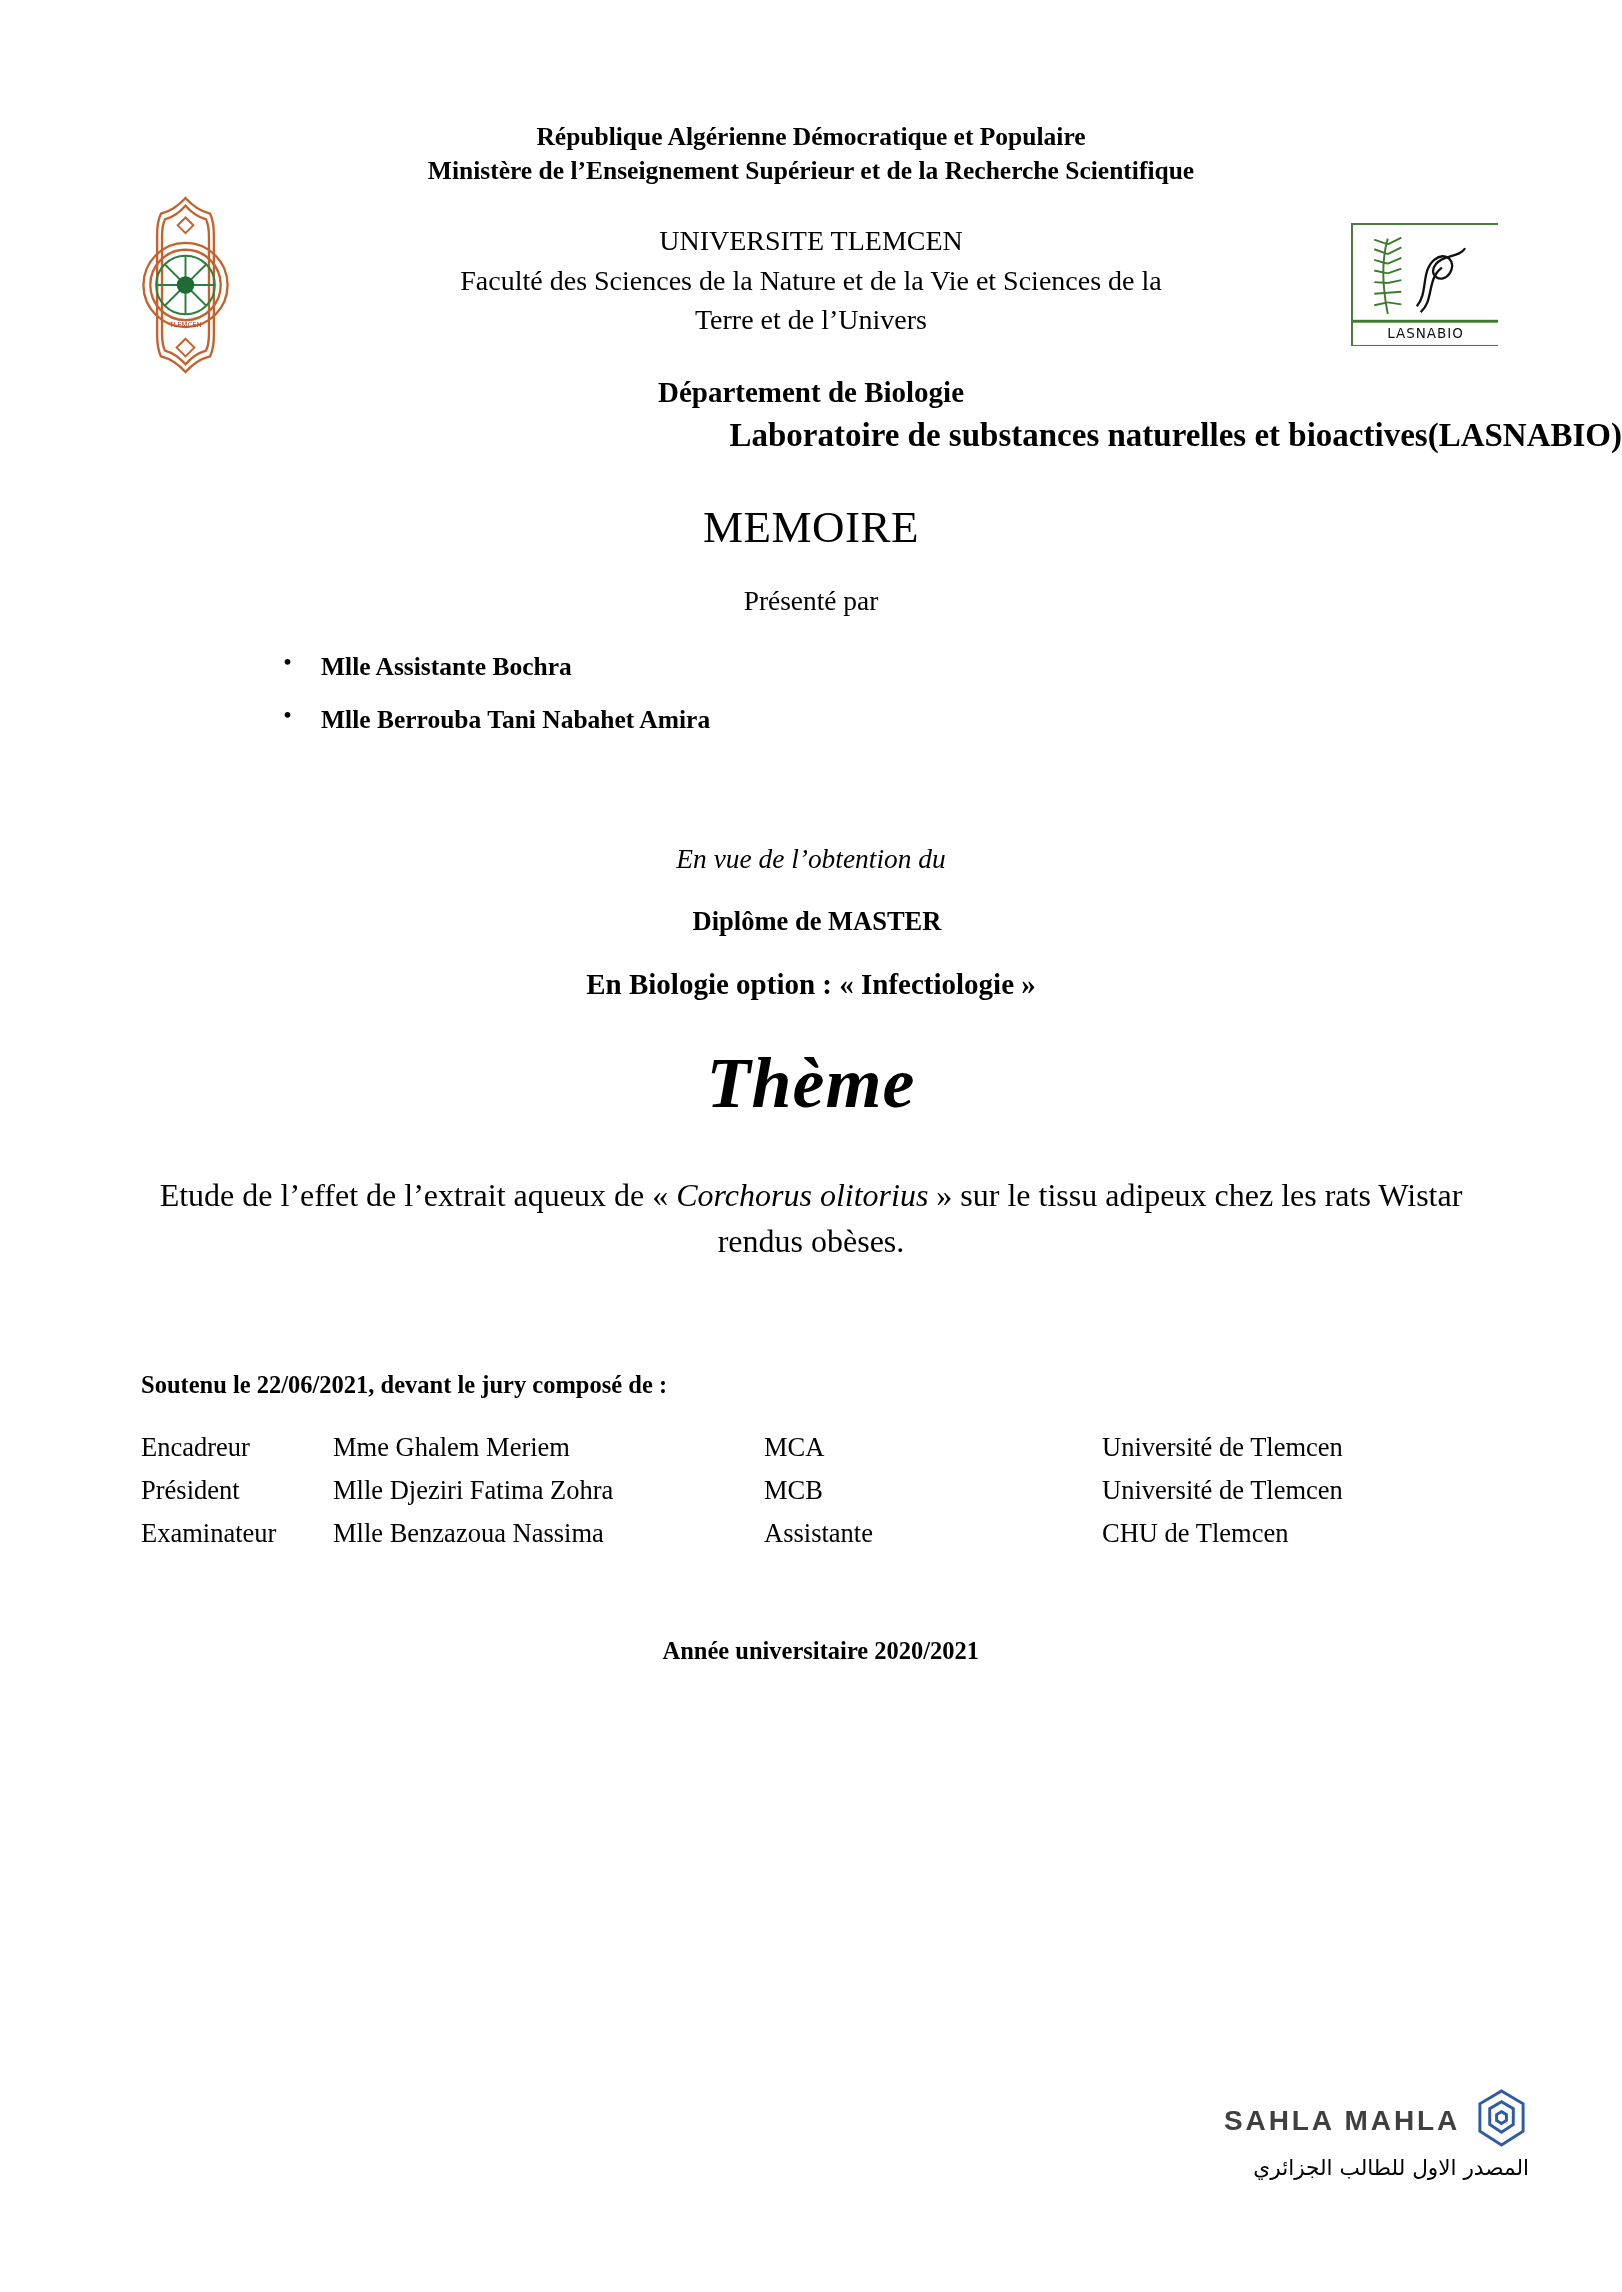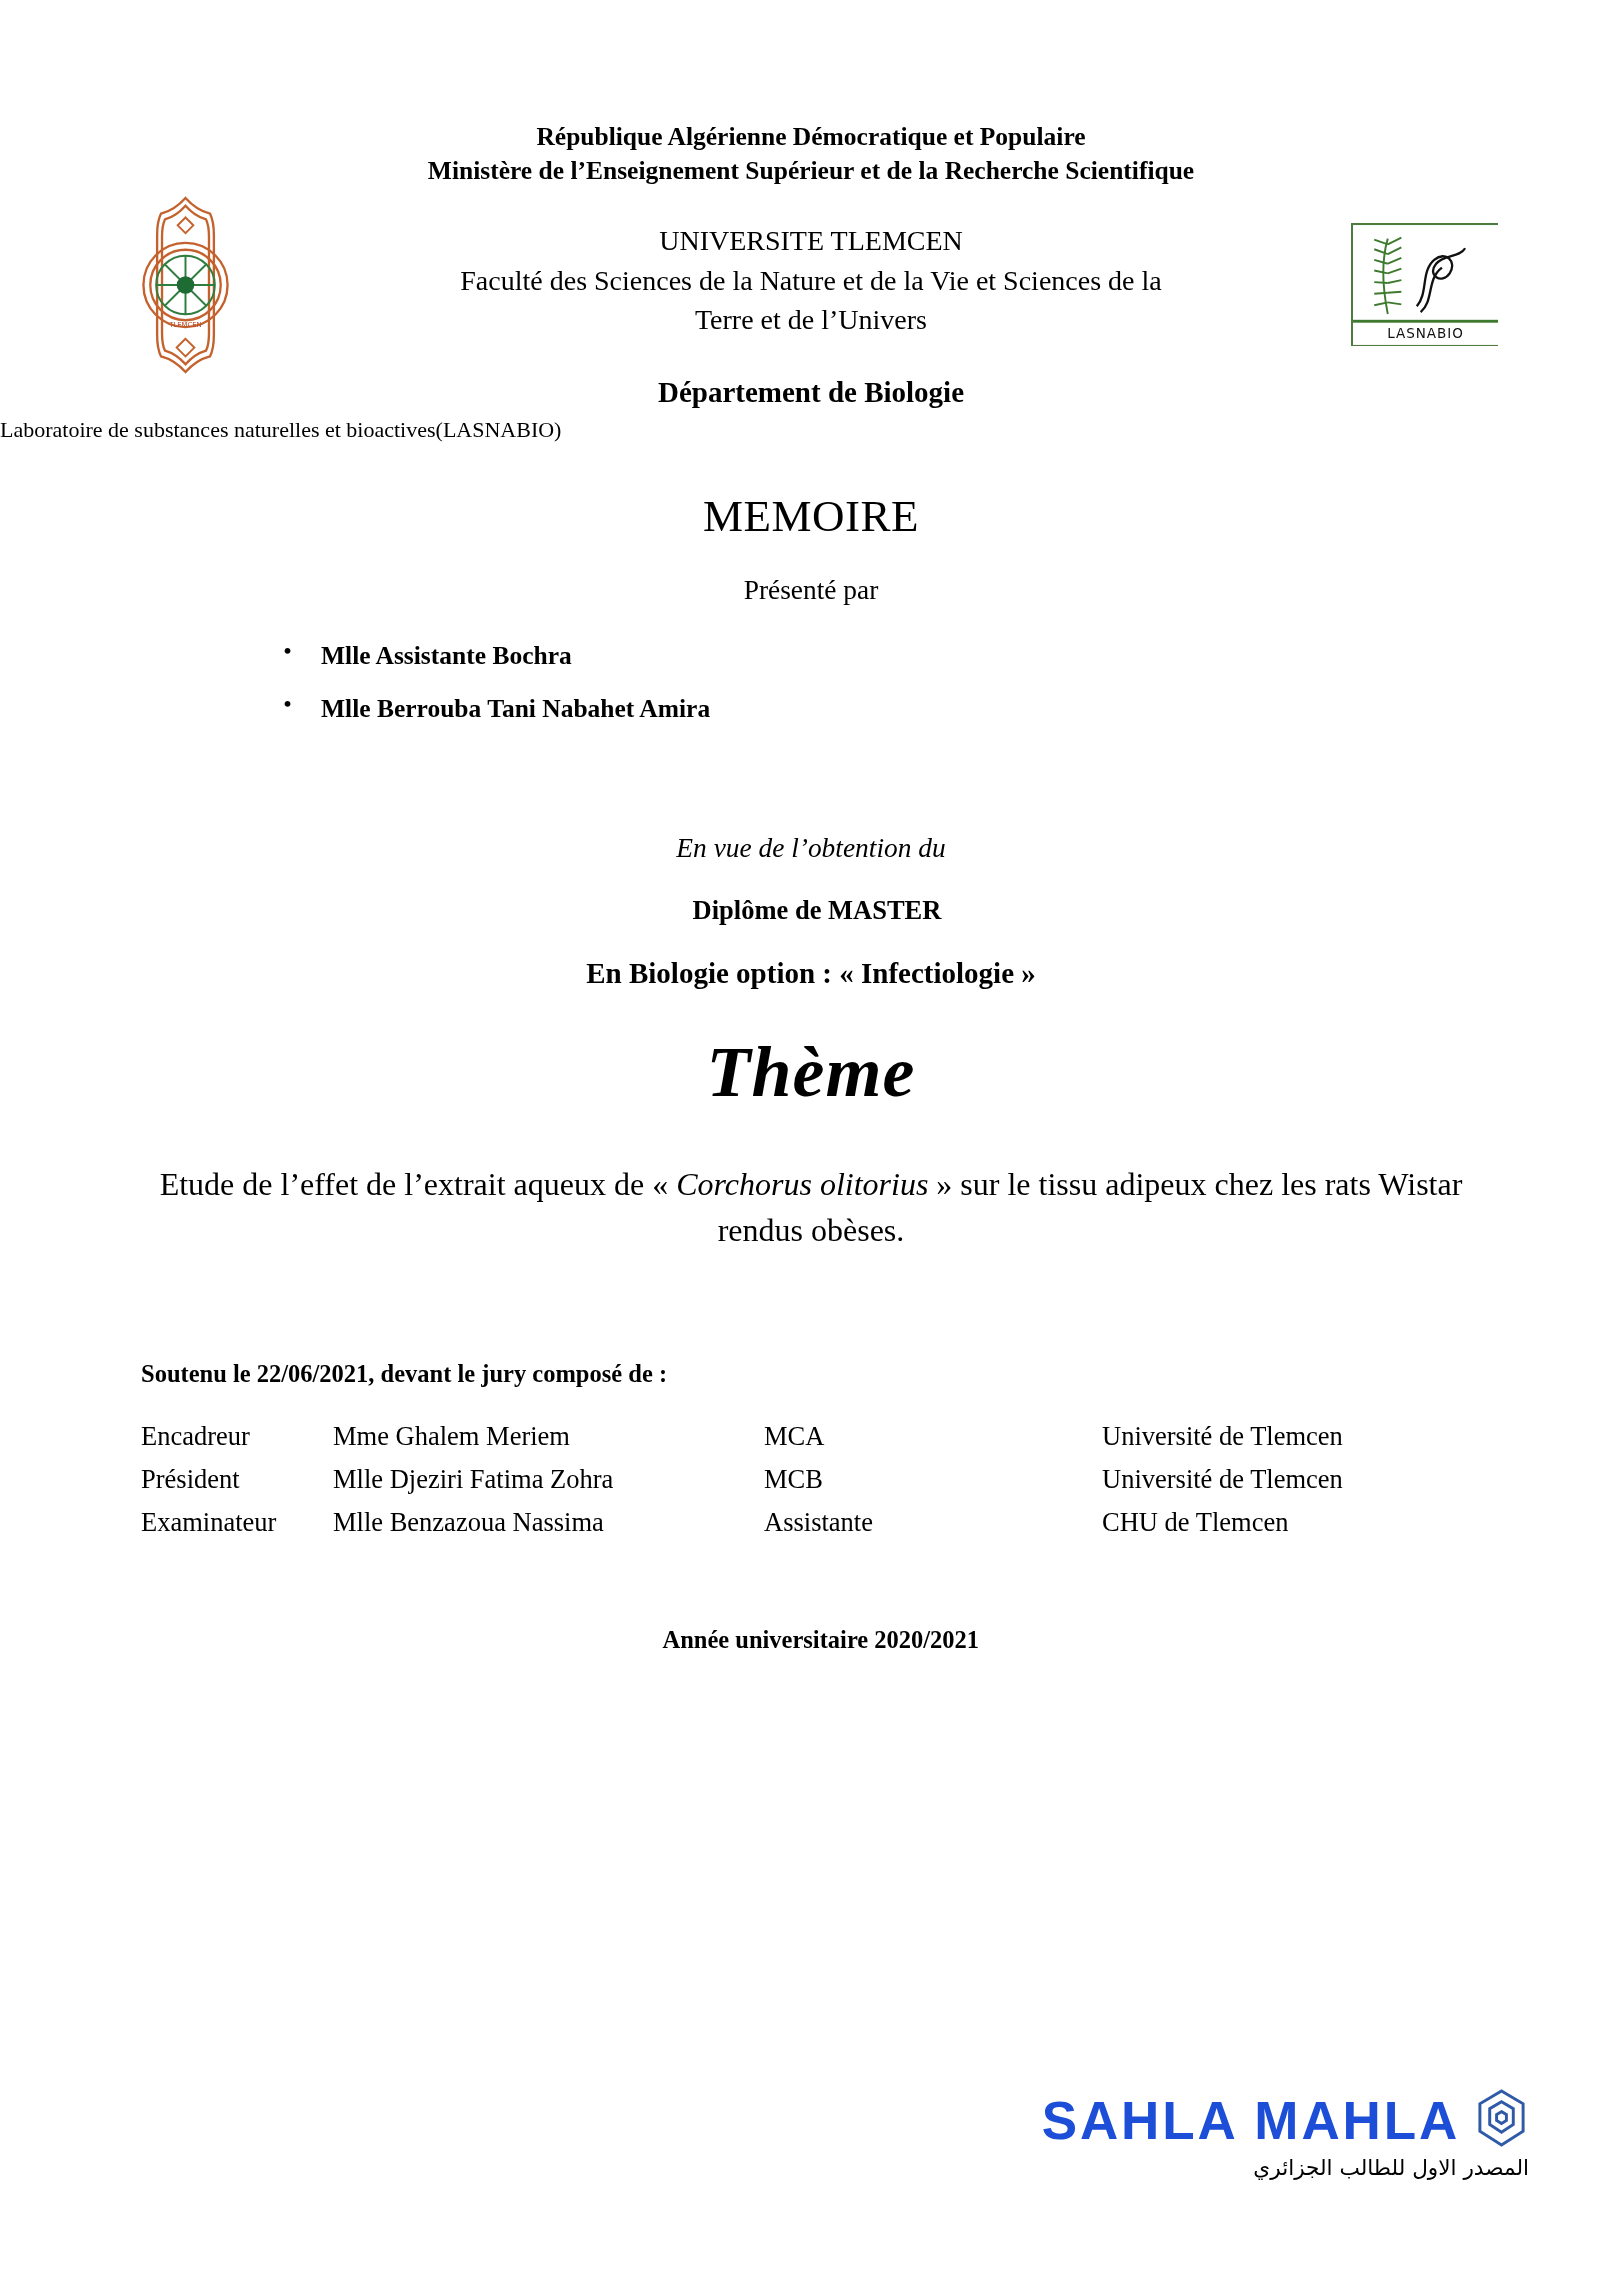"Laboratoire de substances naturelles et" .lab { font-size: 22px -> 33px; font-weight: normal -> bold; text-align: left -> right }
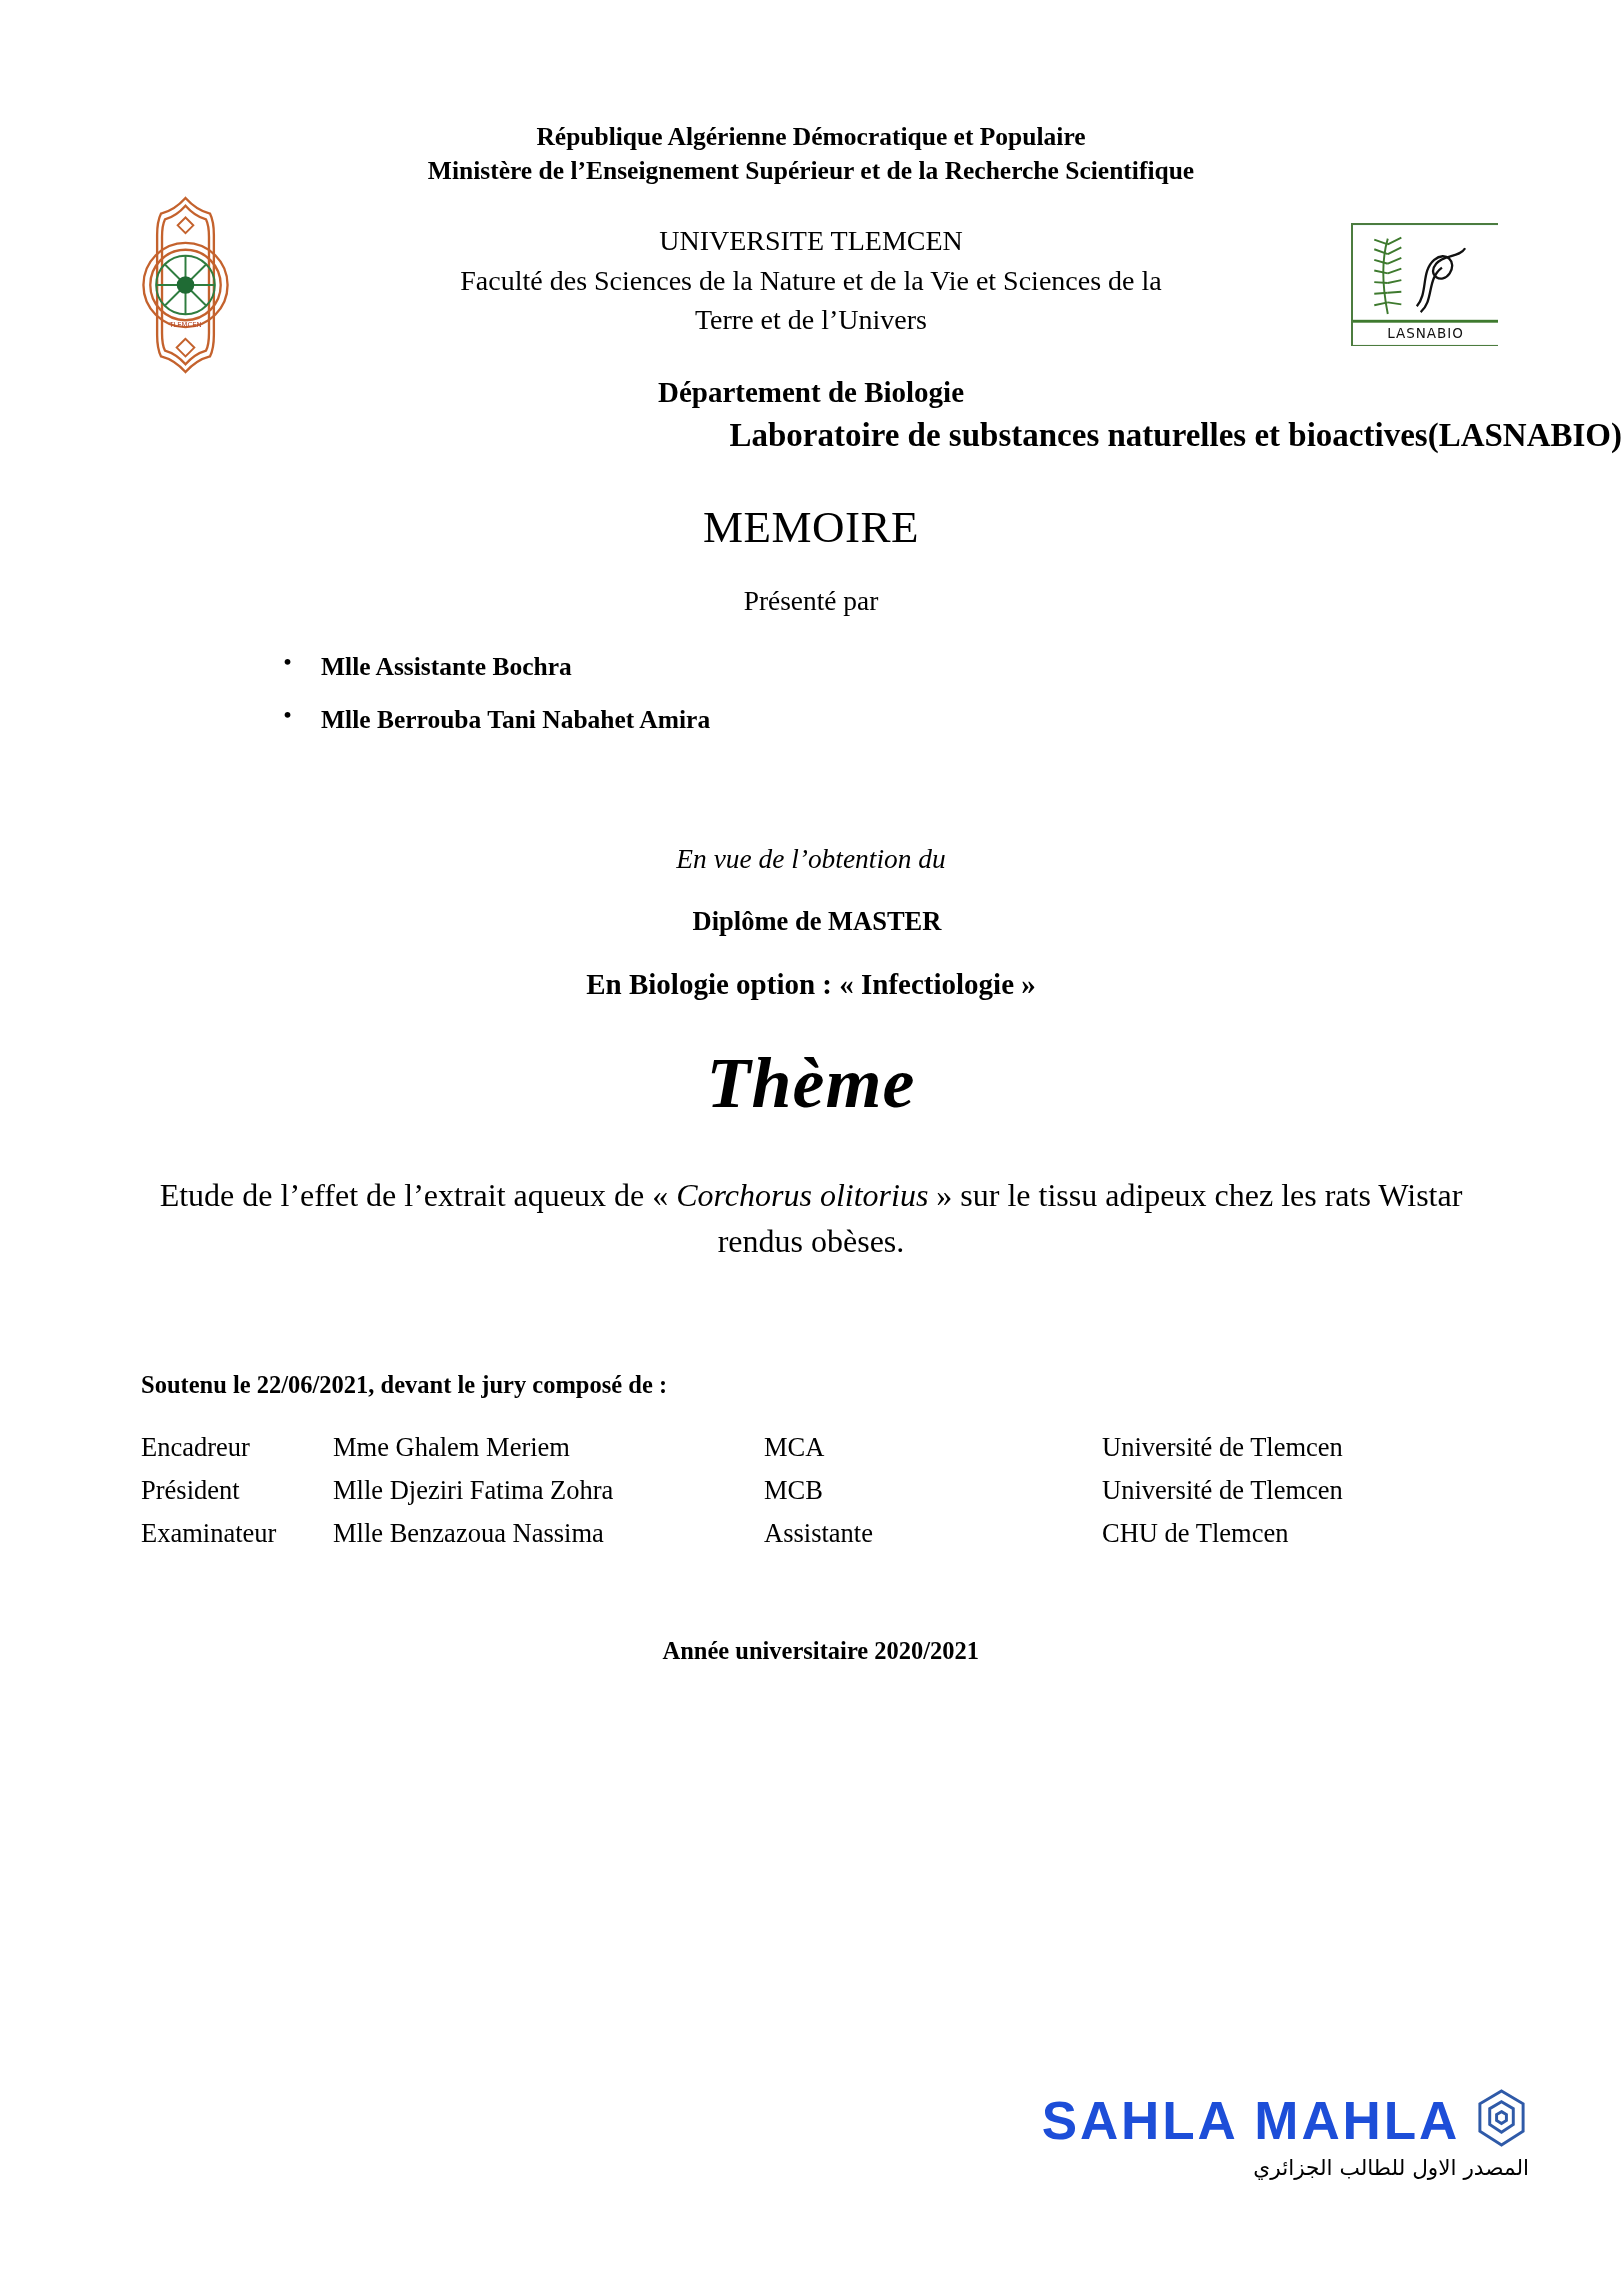"SAHLA MAHLA" .wm-text { color: #1d4ed8 -> #404040; font-size: 53px -> 28px }
